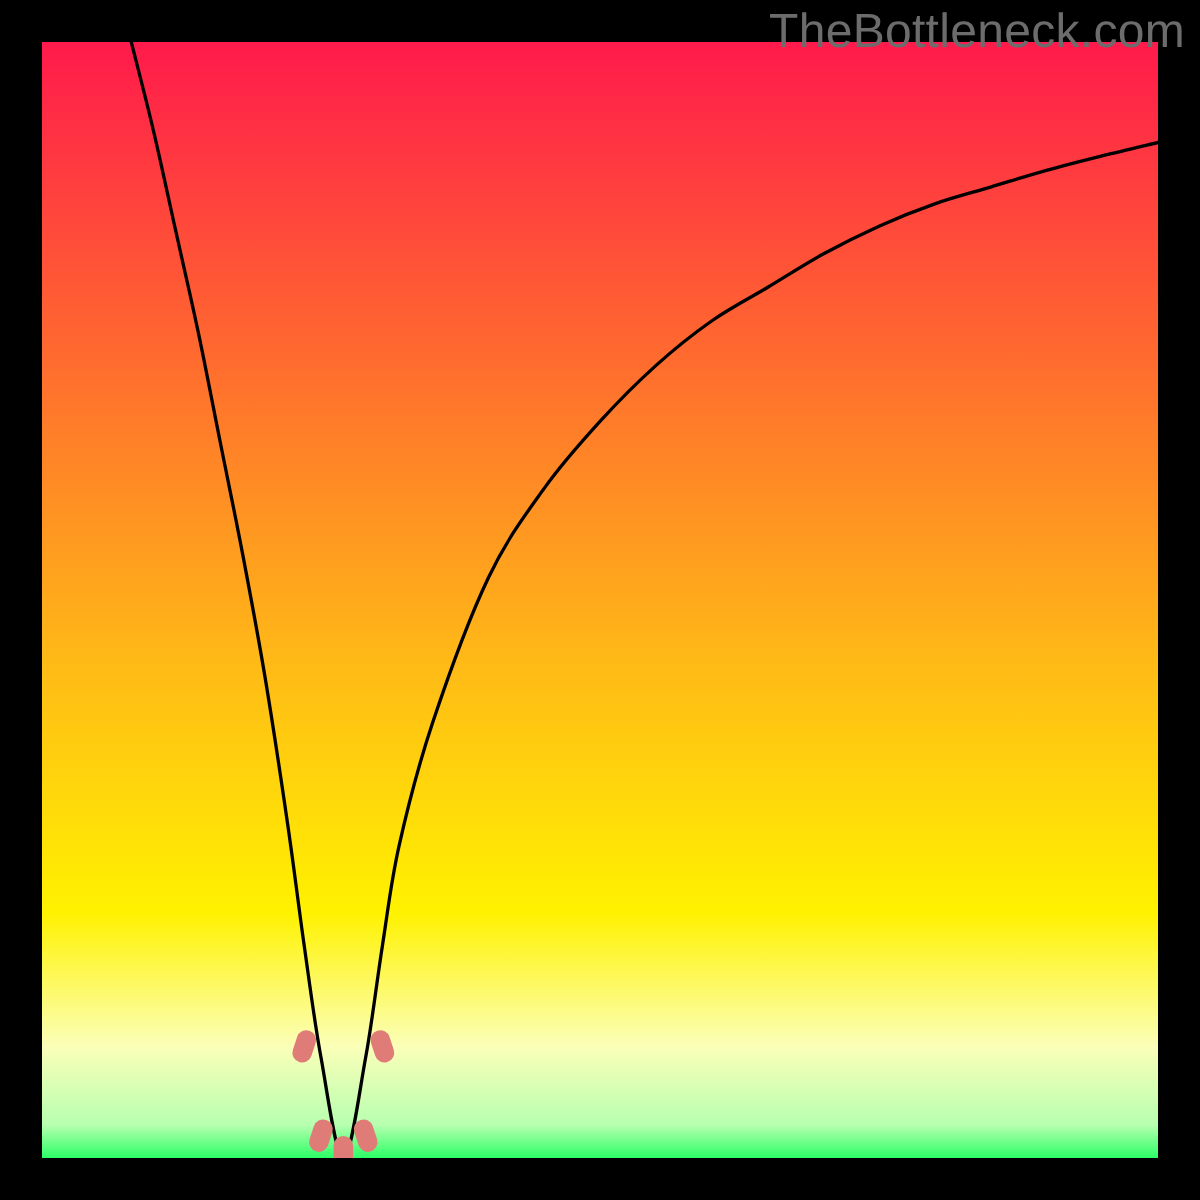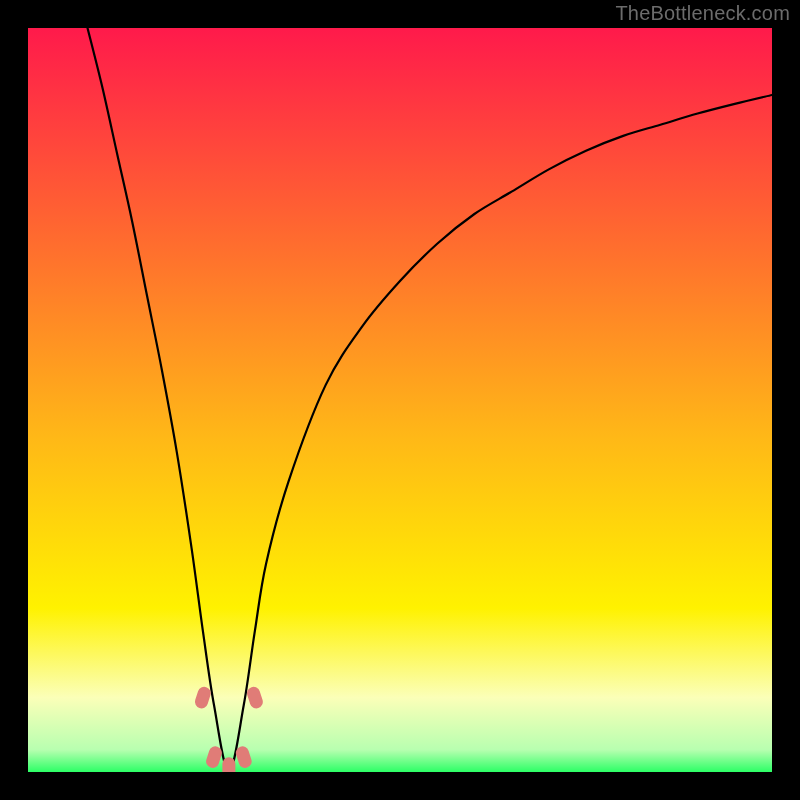"TheBottleneck.com" .watermark { font-size: 20px -> 32px }
